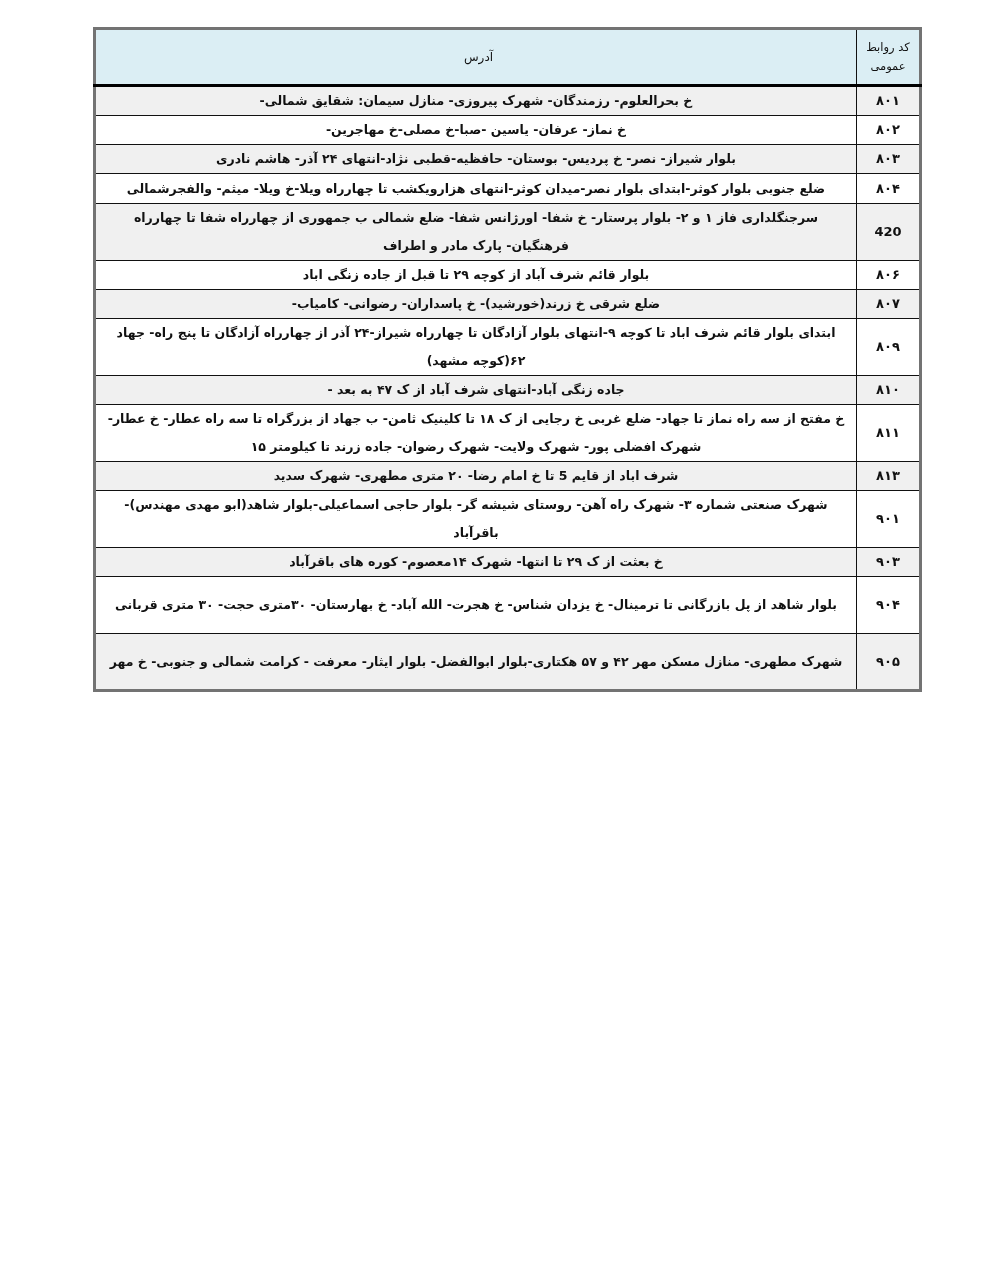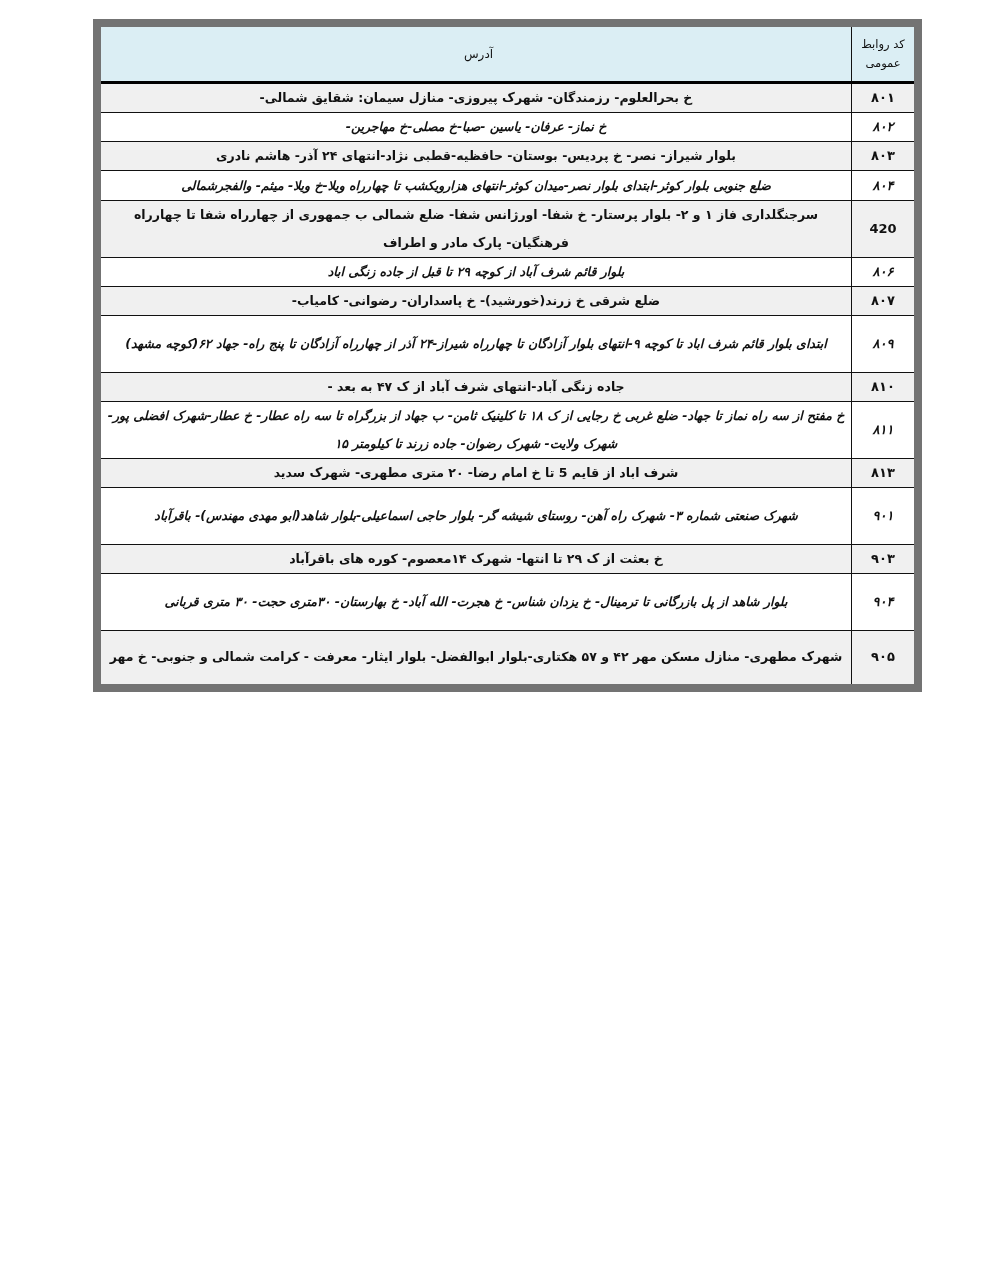"کد روابط عمومی" table { border: 8px solid #737373 -> 3px solid #737373; margin-top: none -> 8px }
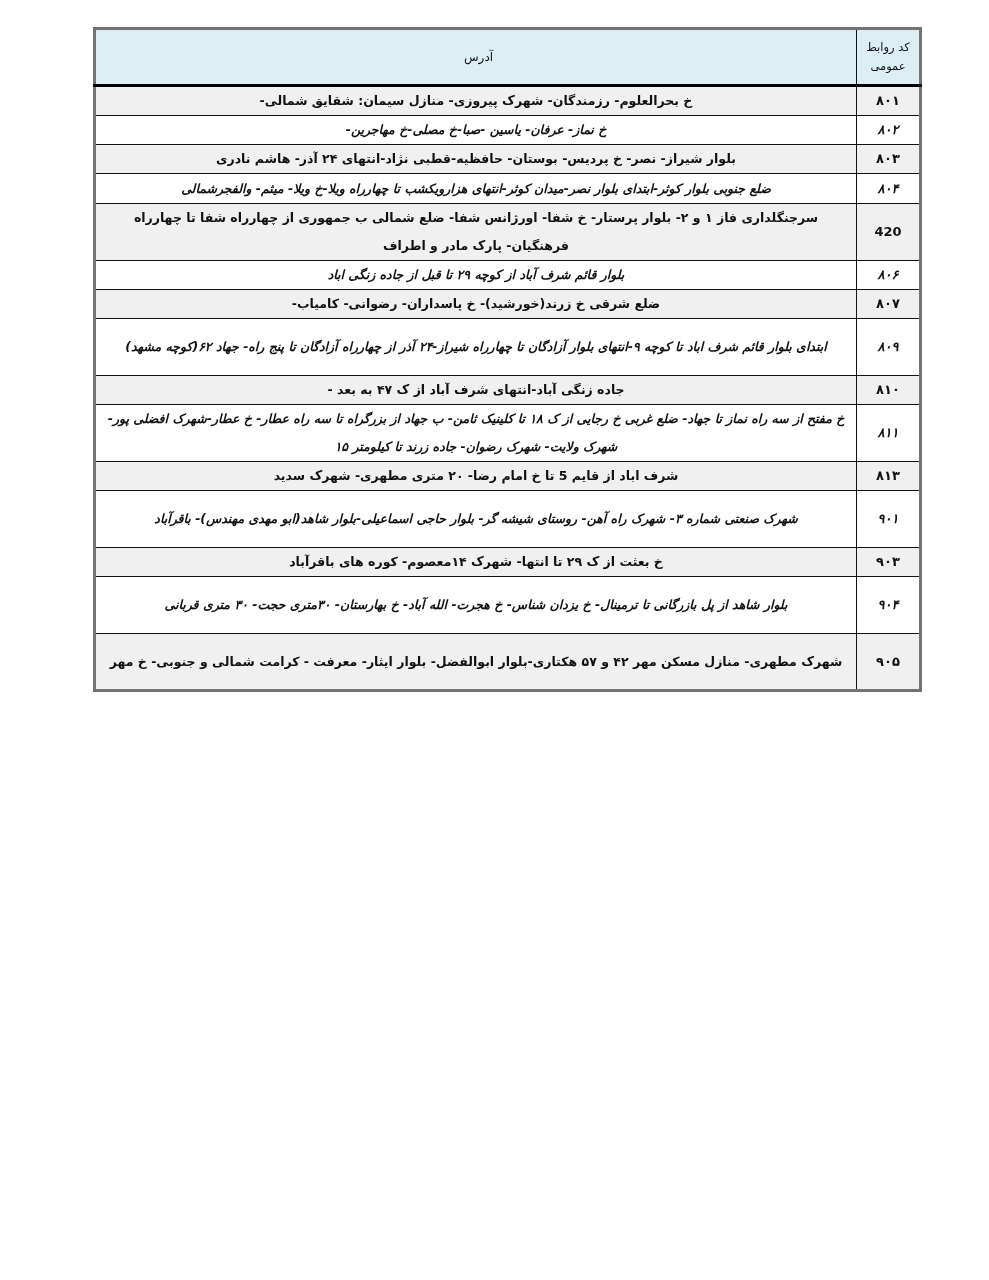"خ نماز- عرفان- یاسین -صبا-خ" tr.white td { font-style: italic -> none }
